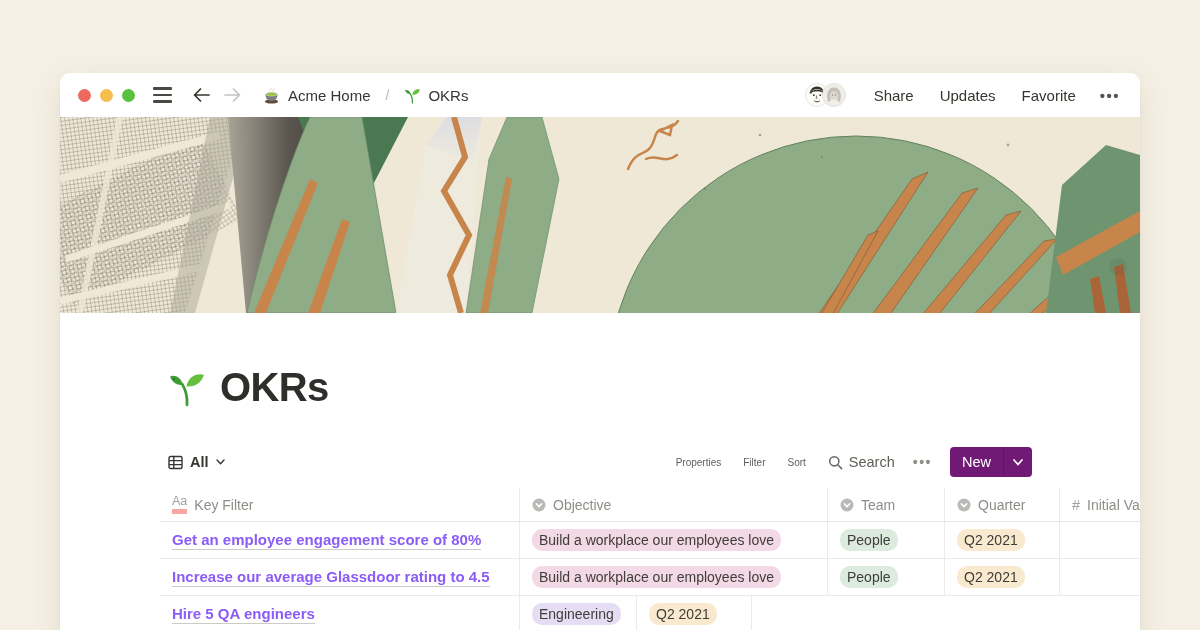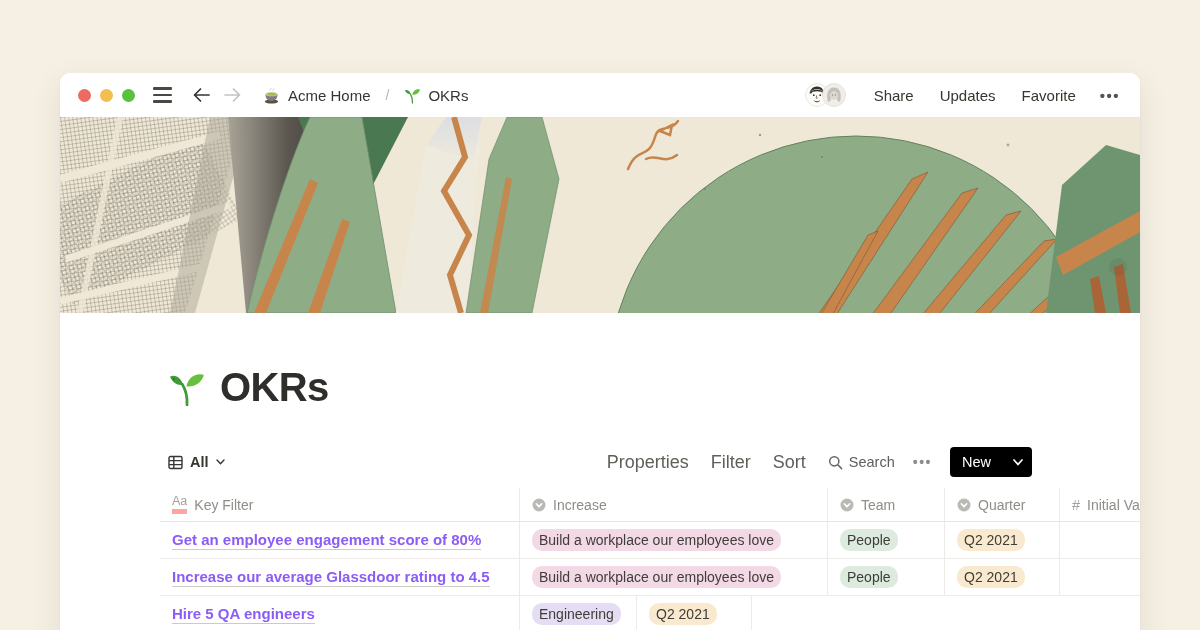"Properties" .tool-link { font-size: 18px -> 10px }
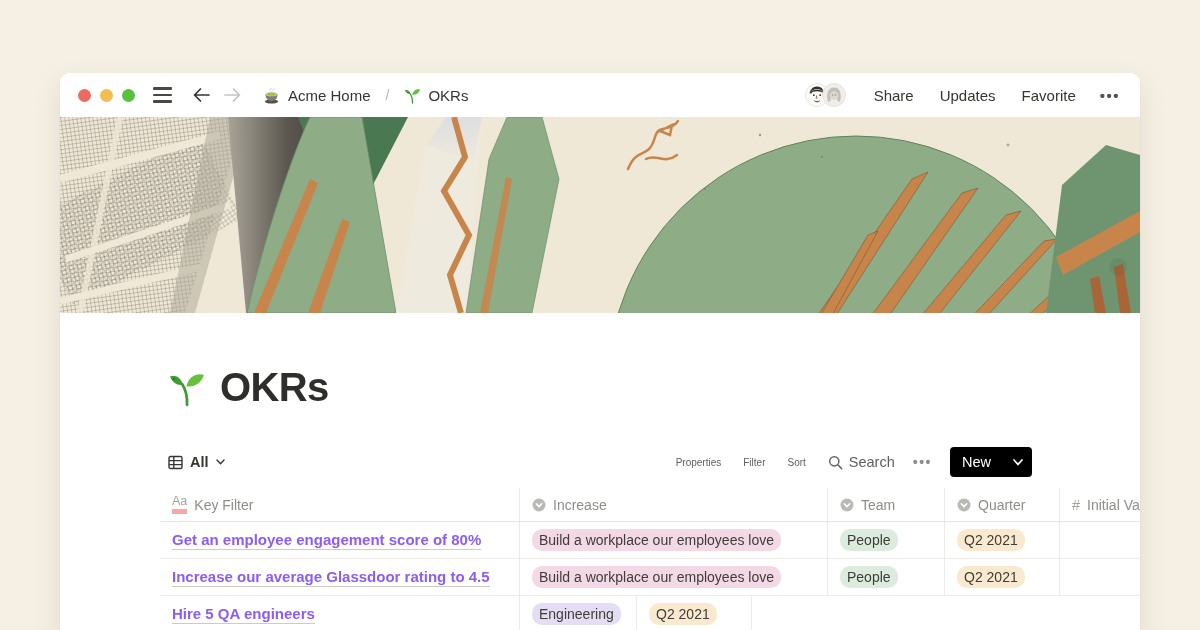"New" div.new-btn { background-color: #000000 -> #701a75 }
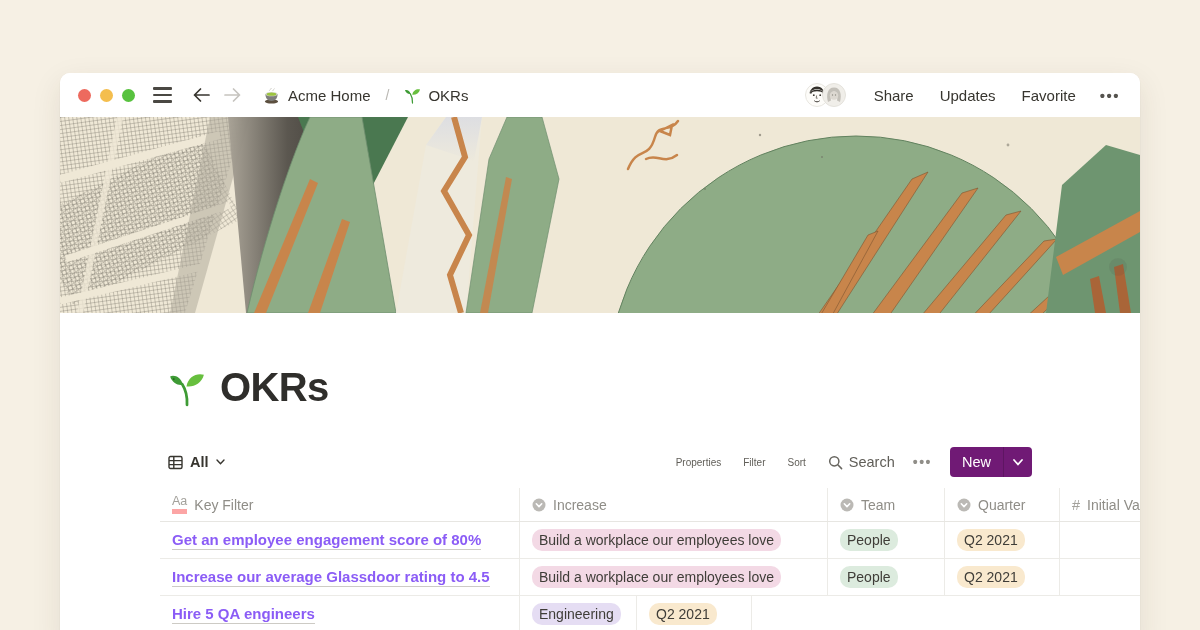"Increase" span { text: Increase -> Objective }
